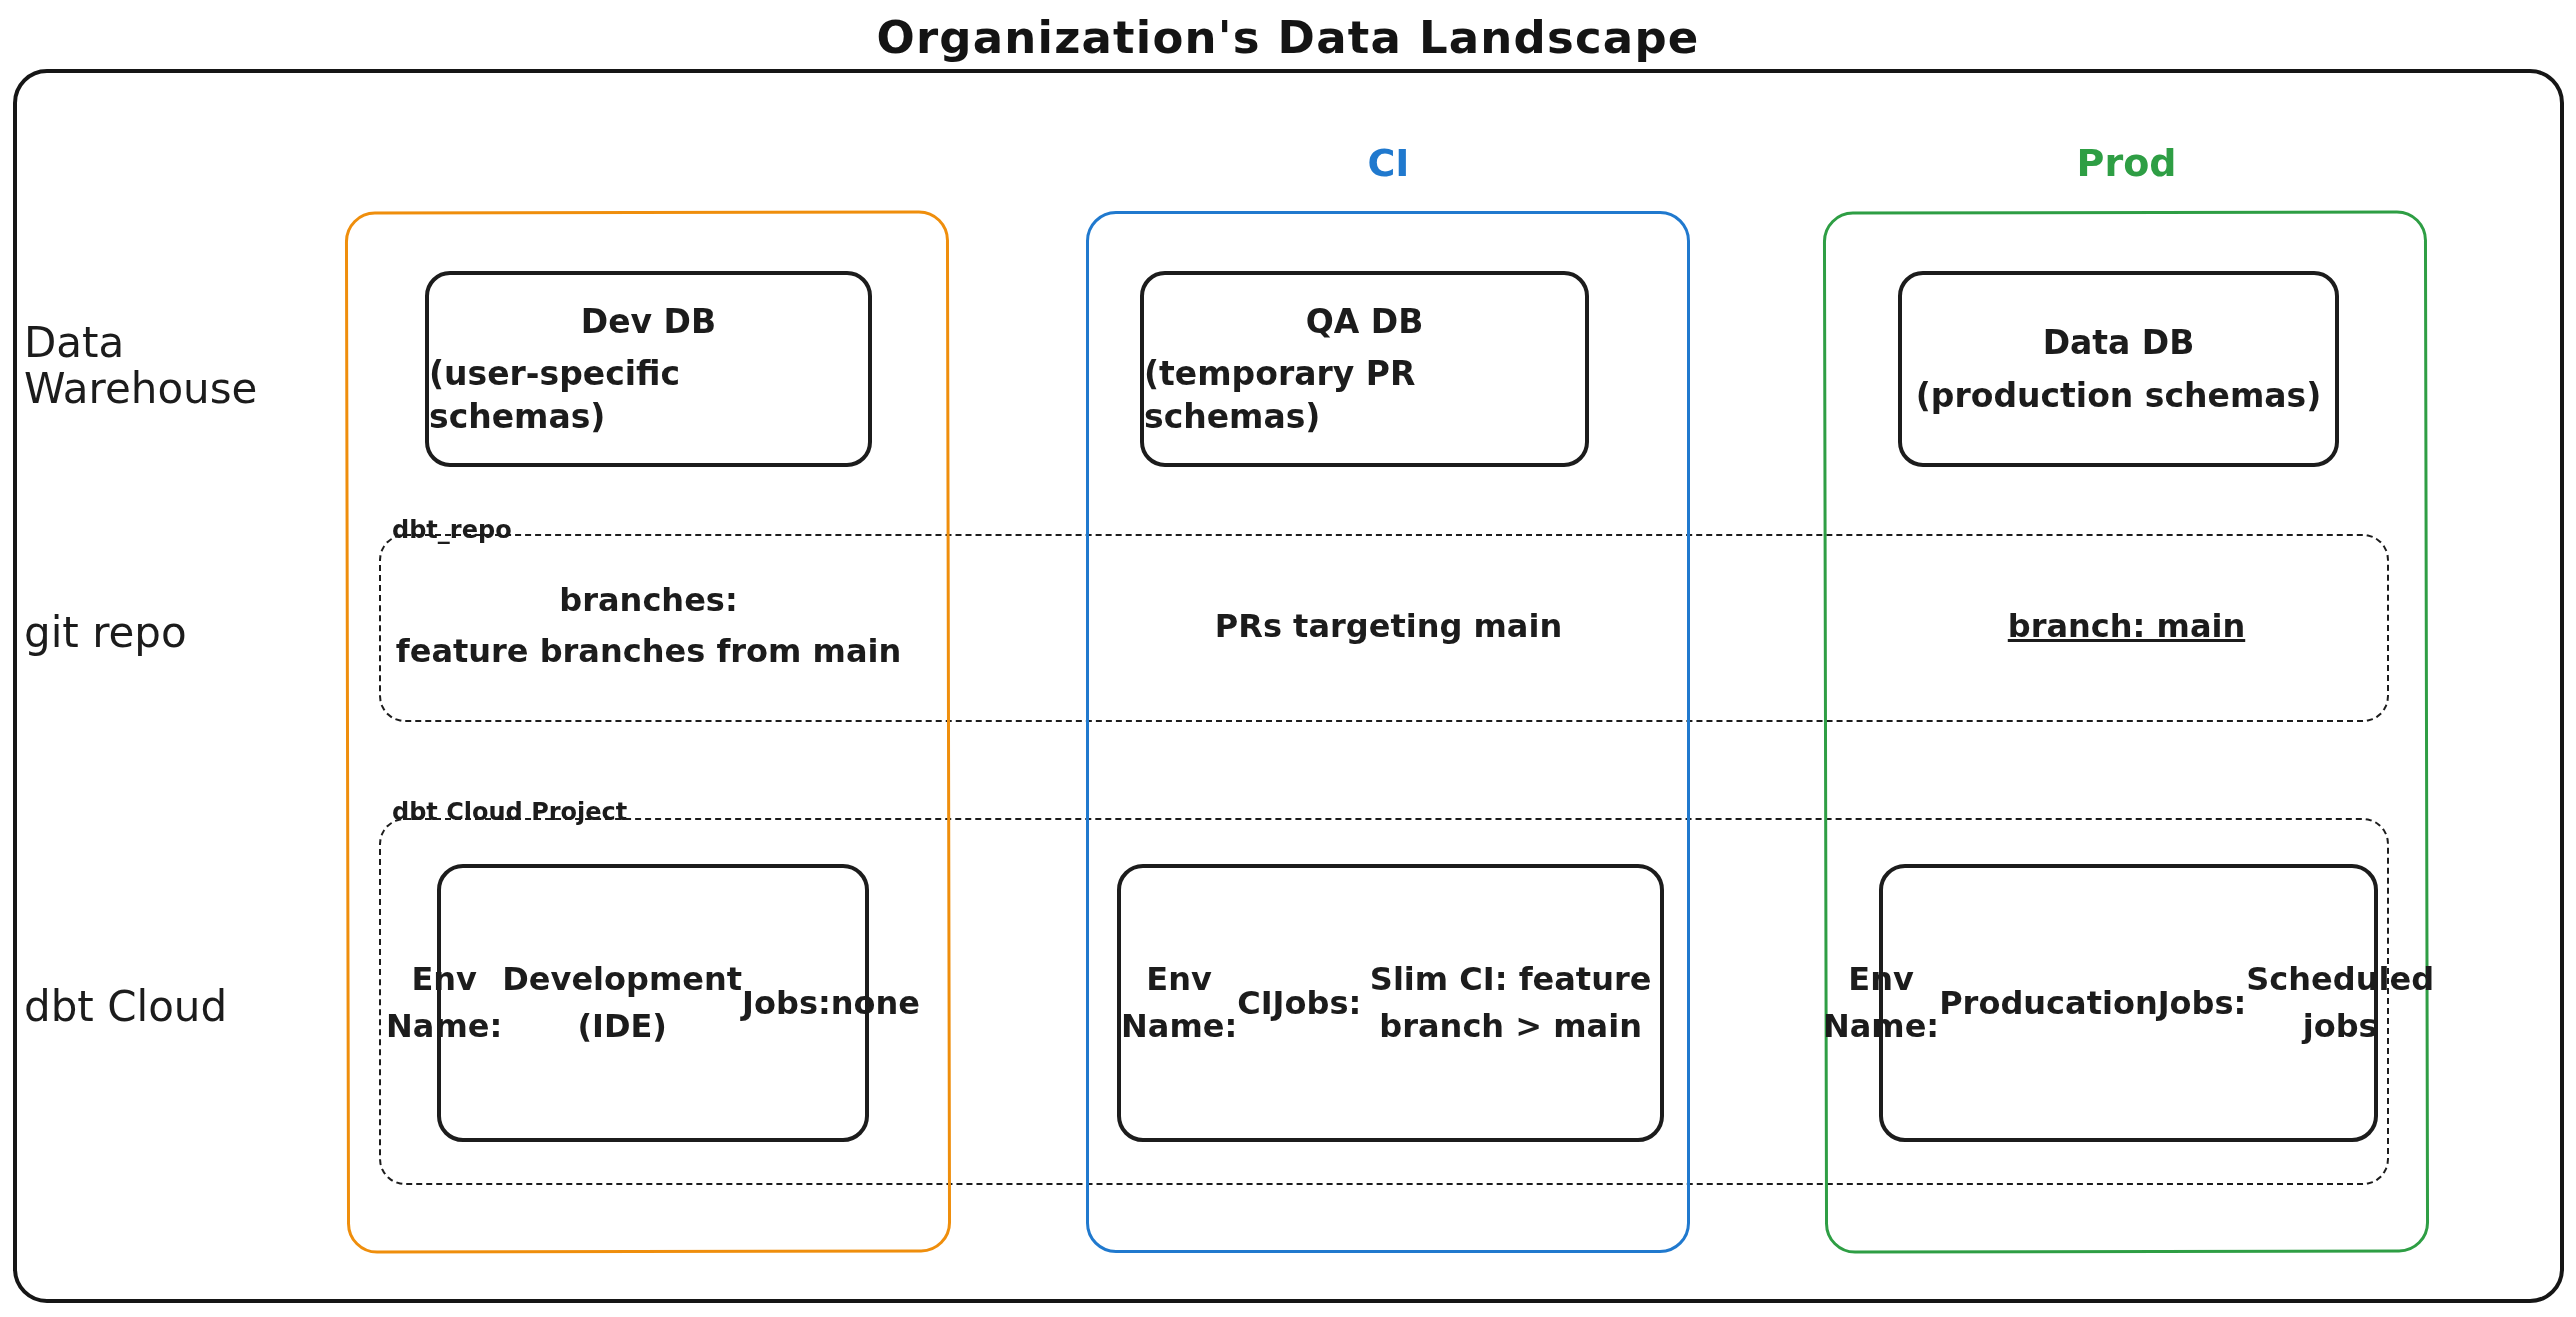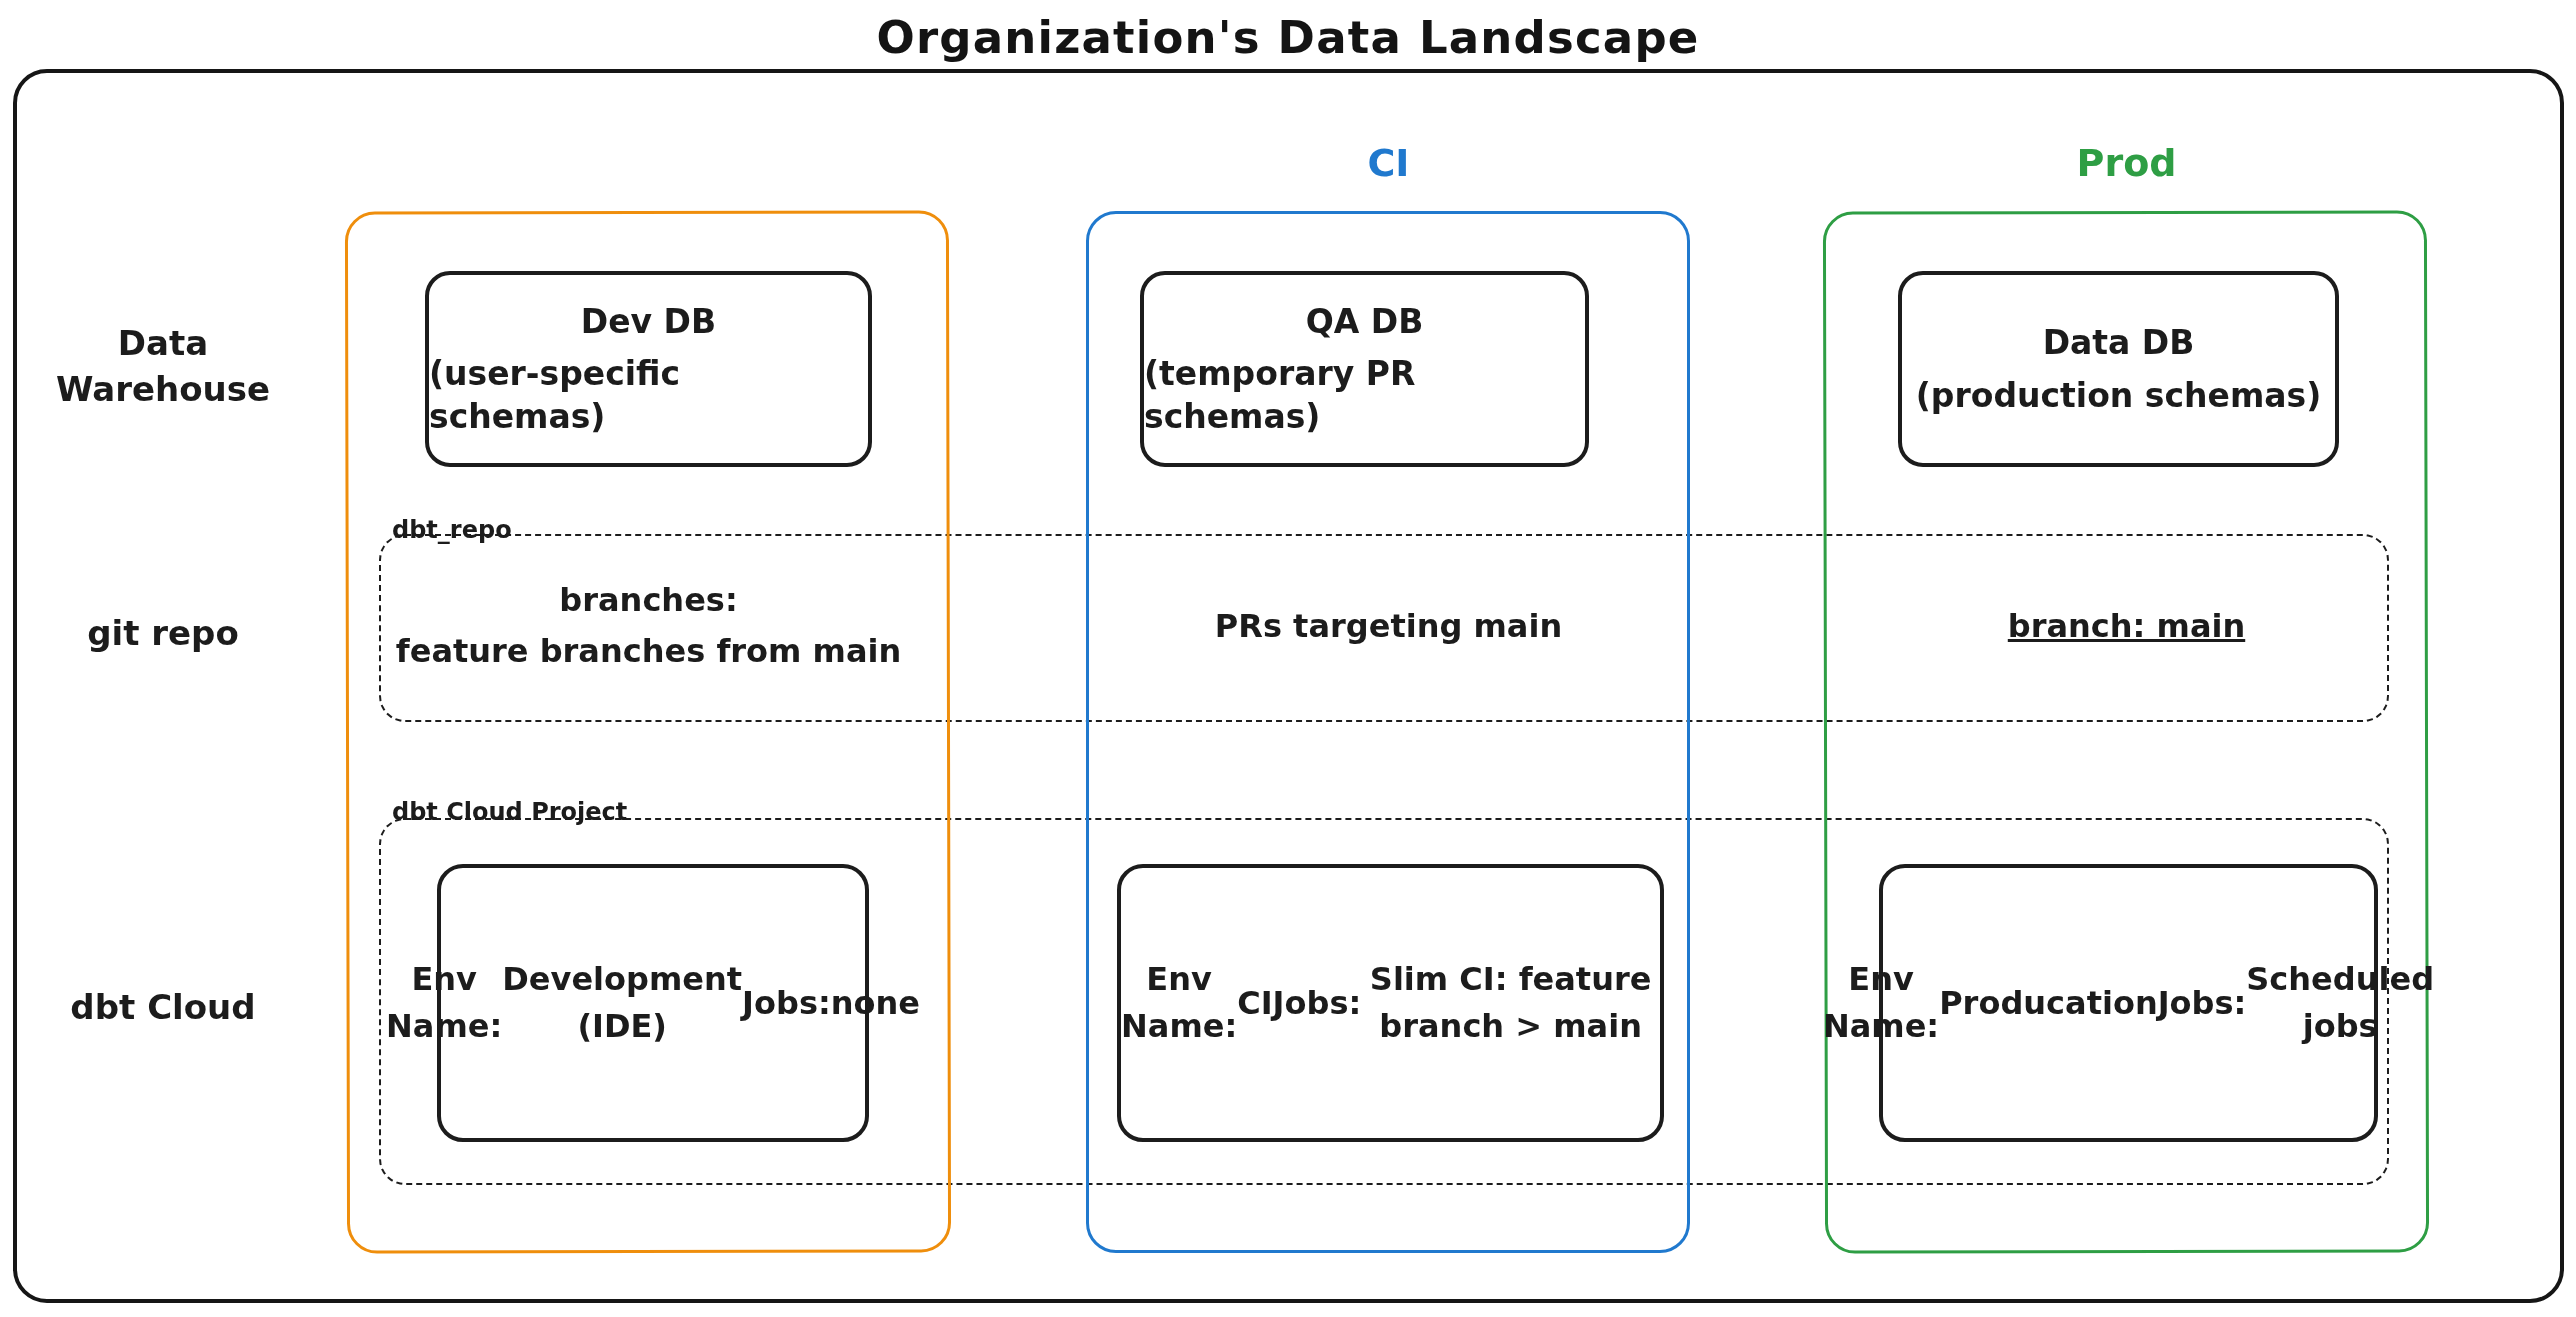"Data" .row-label { font-size: 34px -> 42px; font-weight: 700 -> 400; text-align: center -> left }
